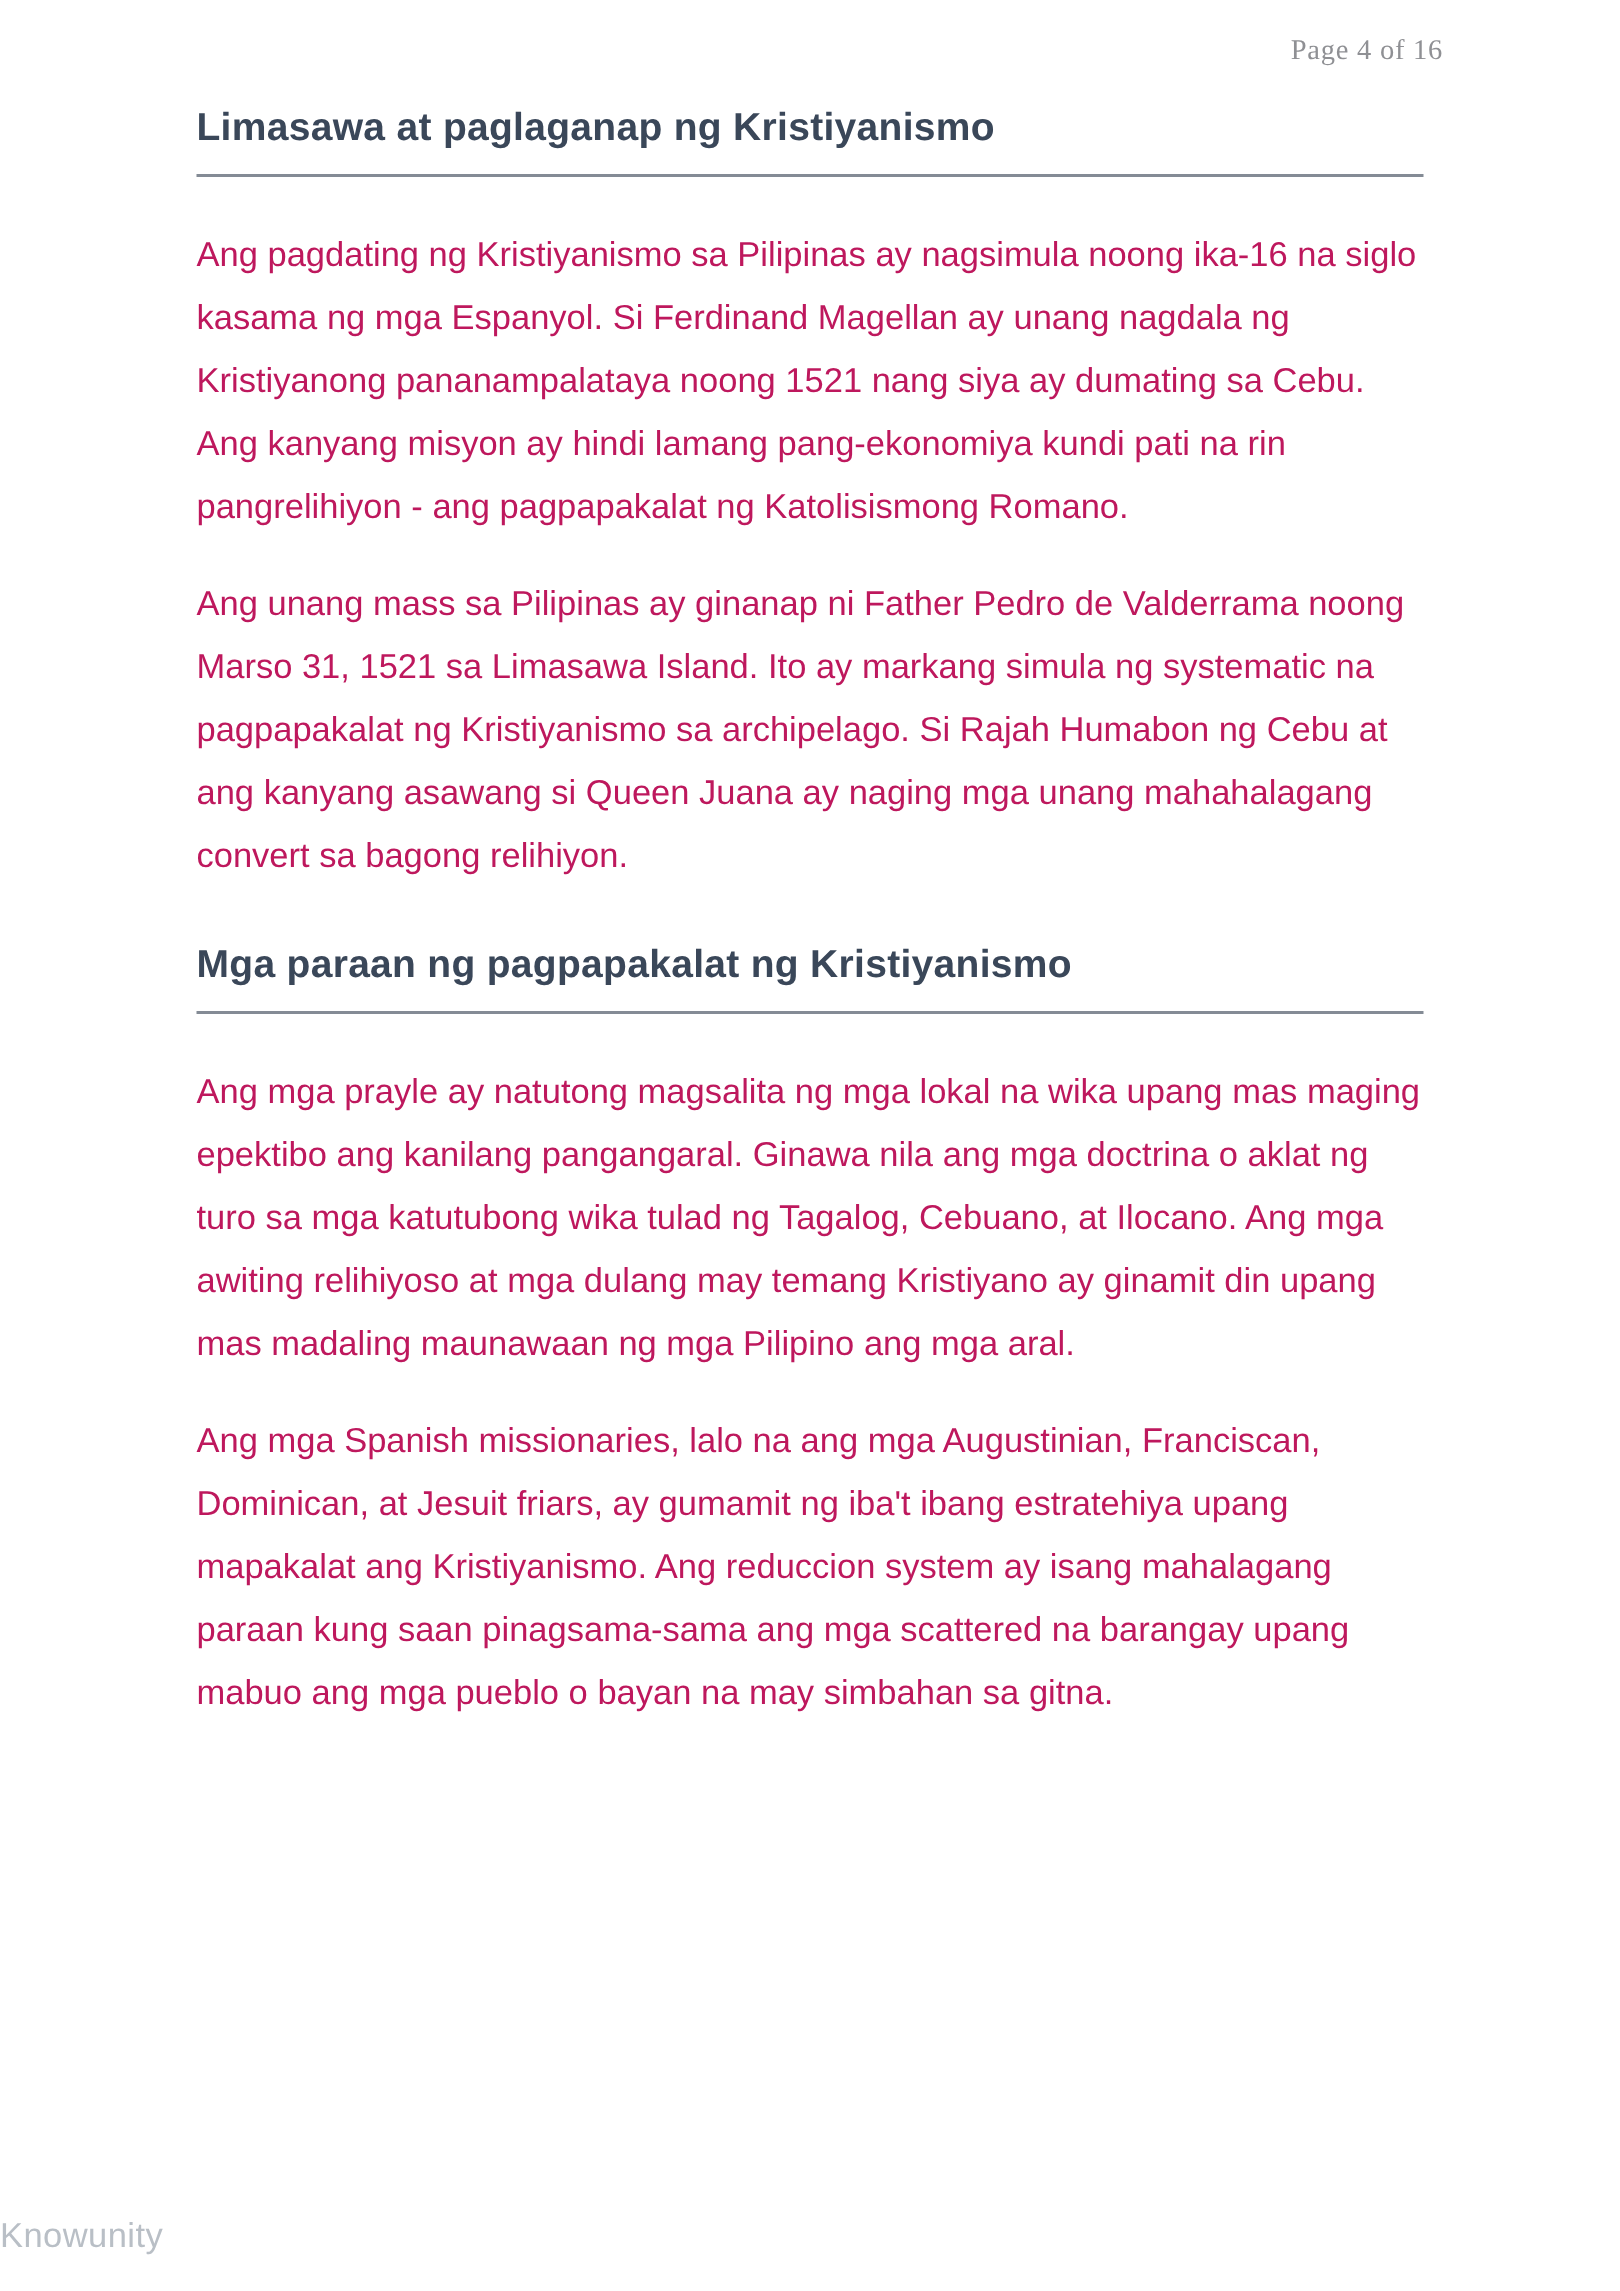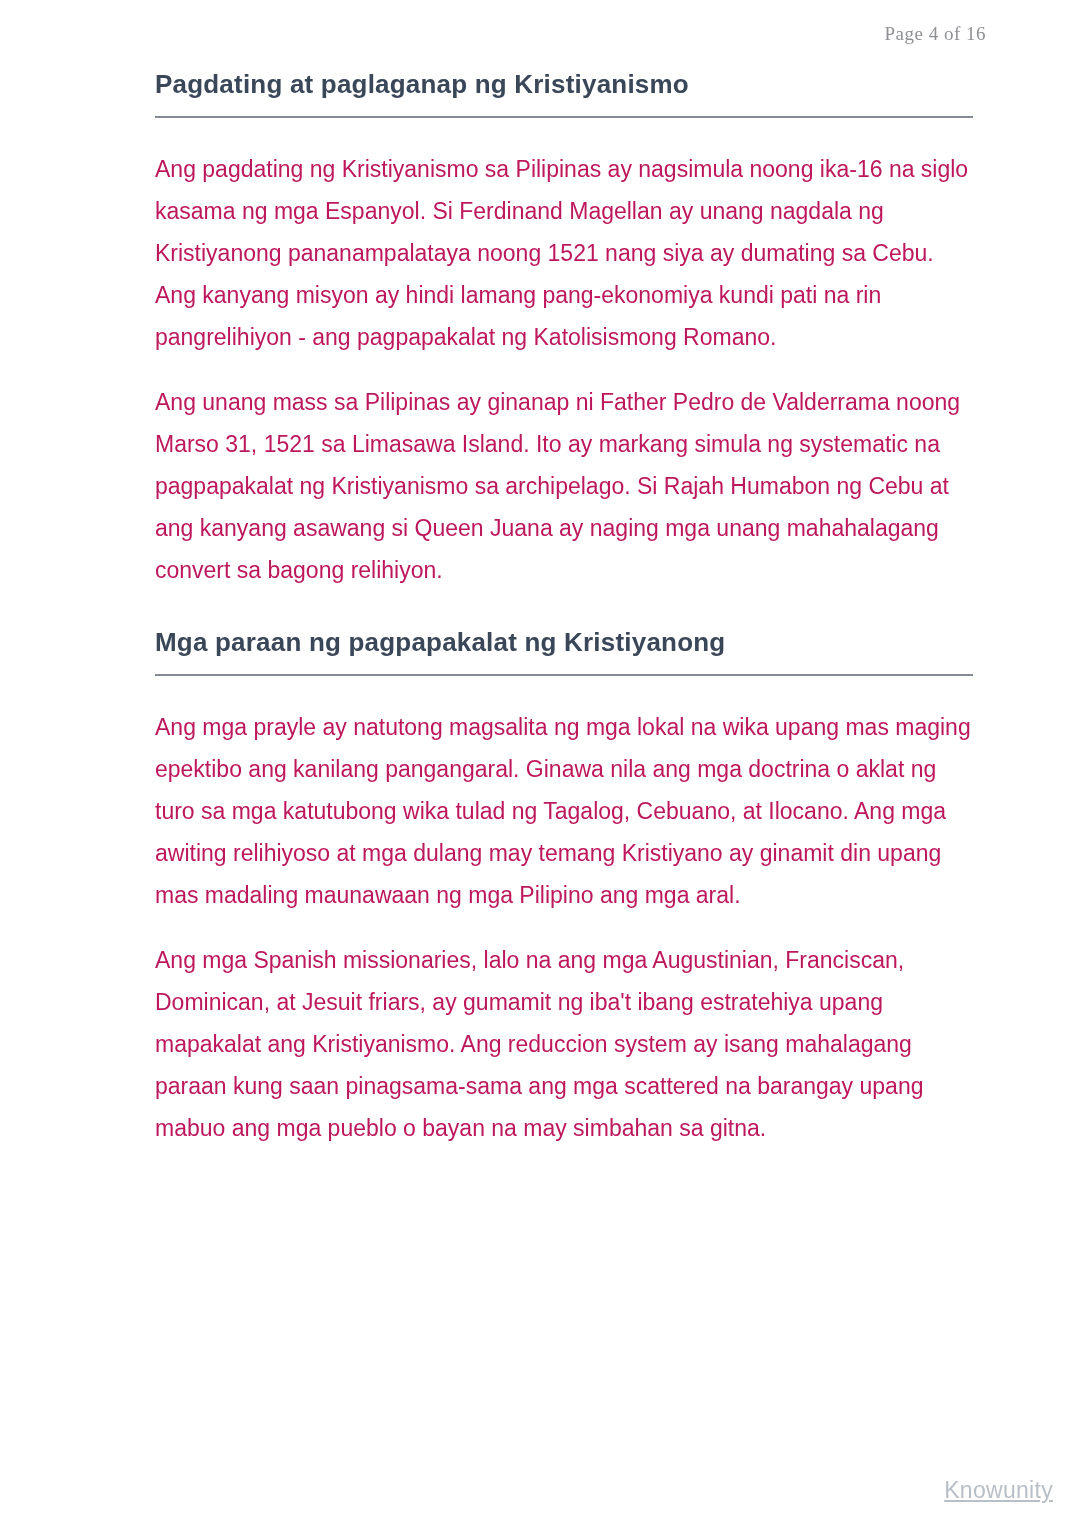"Page 4 of 16" .page { margin-left: 24px -> none }
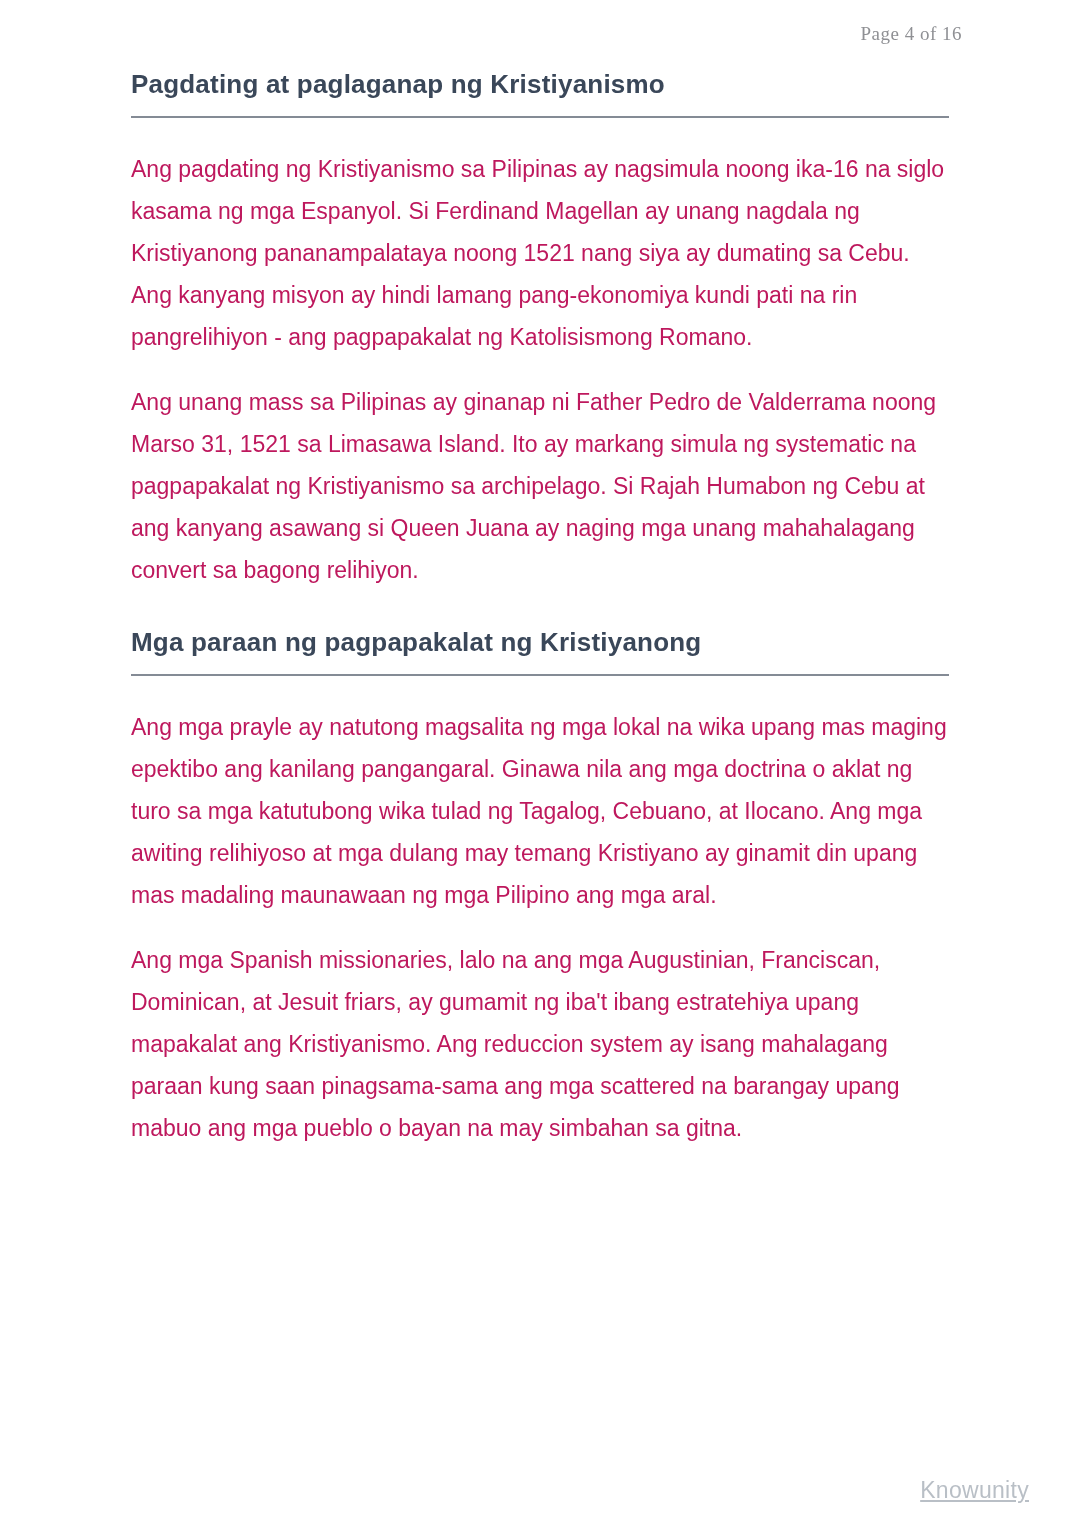"Pagdating at paglaganap ng Kristiyanismo" h2.section-heading { text: Pagdating -> Limasawa }
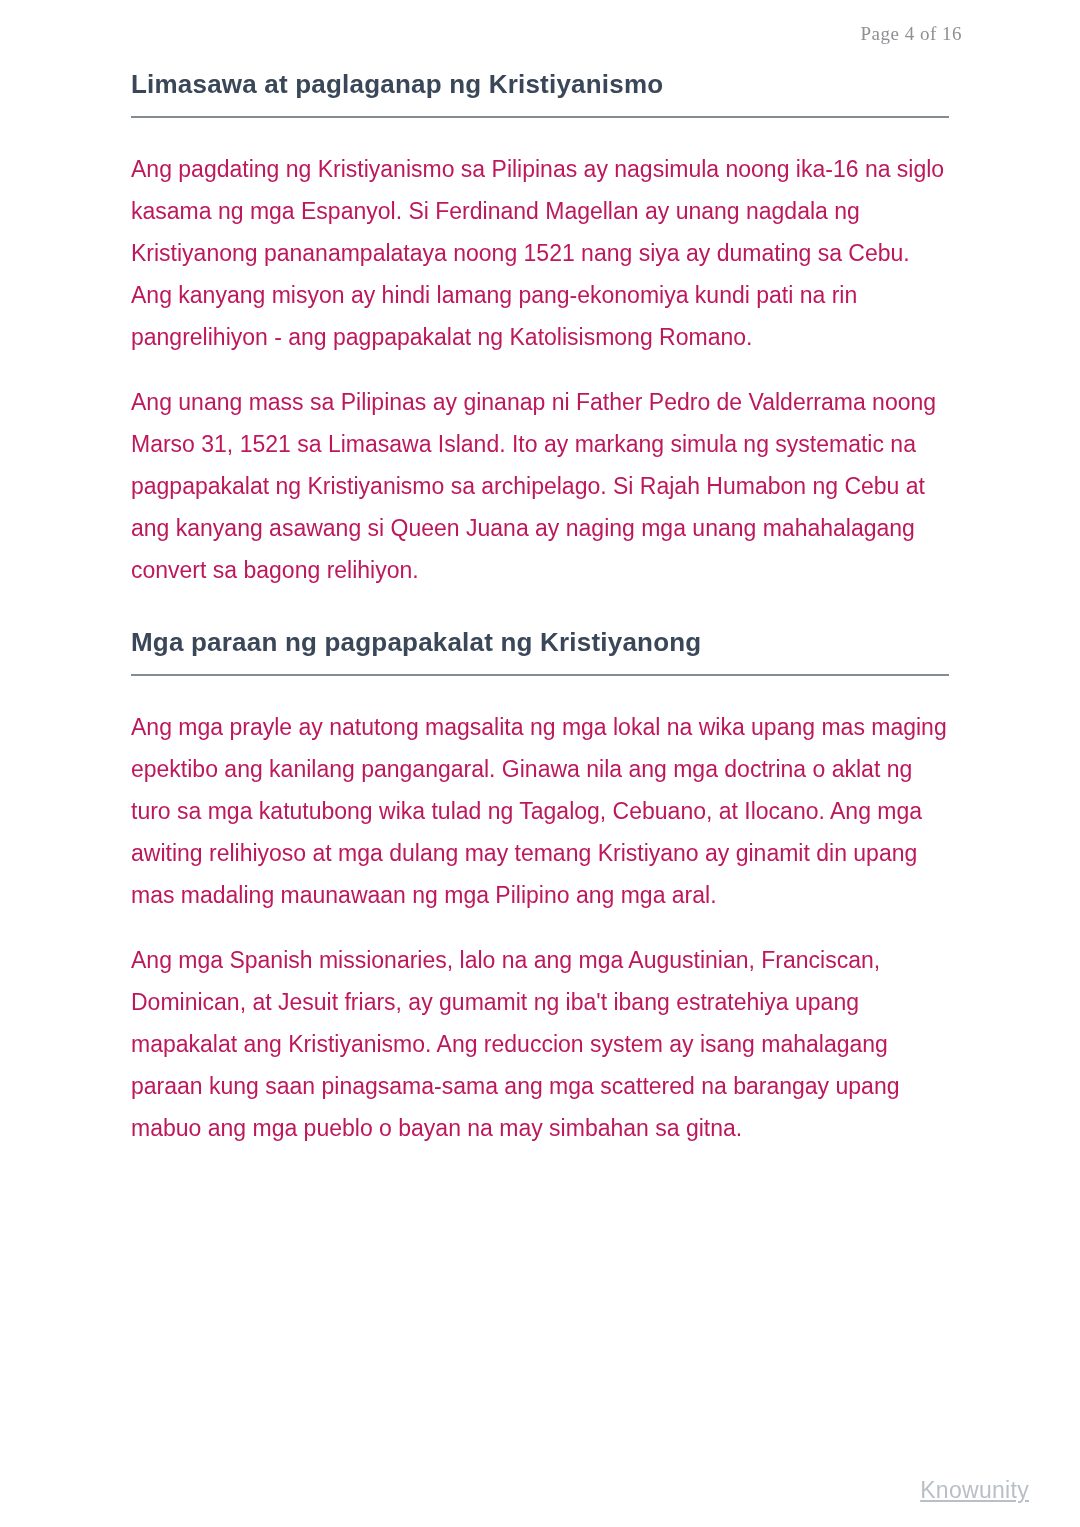"Mga paraan ng pagpapakalat ng" h2.section-heading { text: Kristiyanong -> Kristiyanismo }
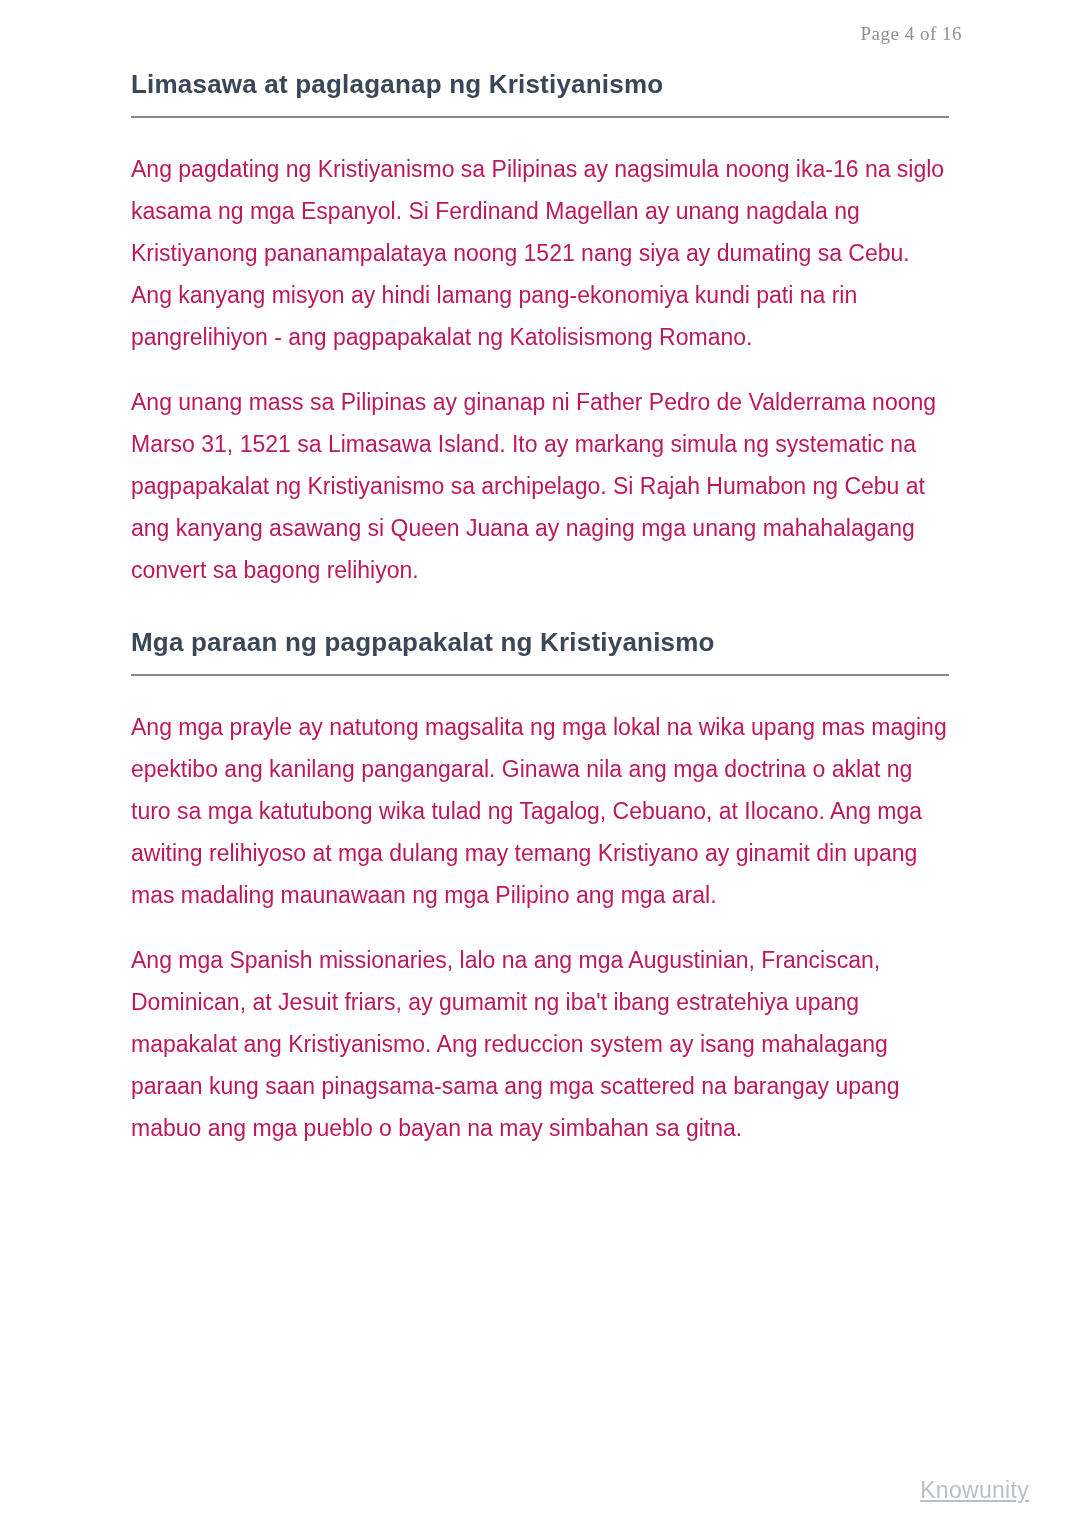"Knowunity" .footer { text-align: right -> left; text-decoration: underline -> none }
